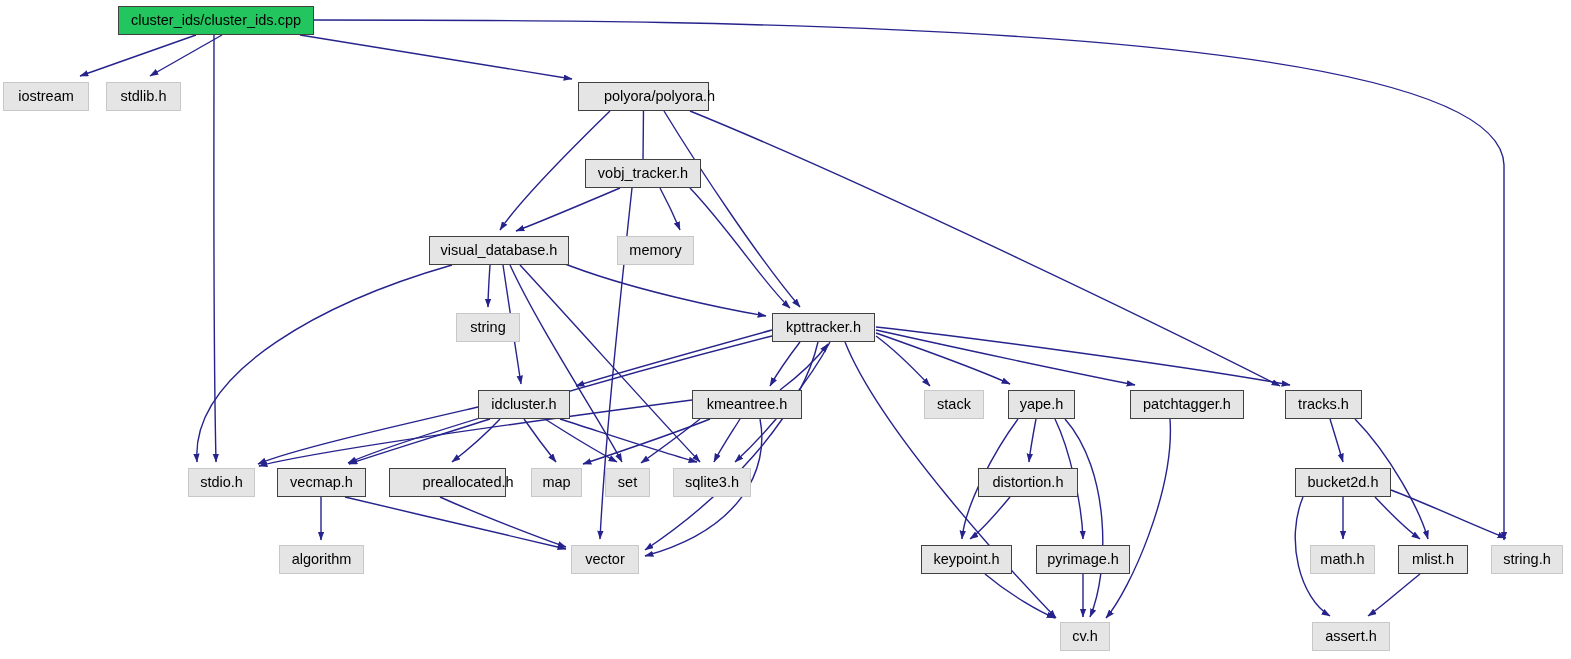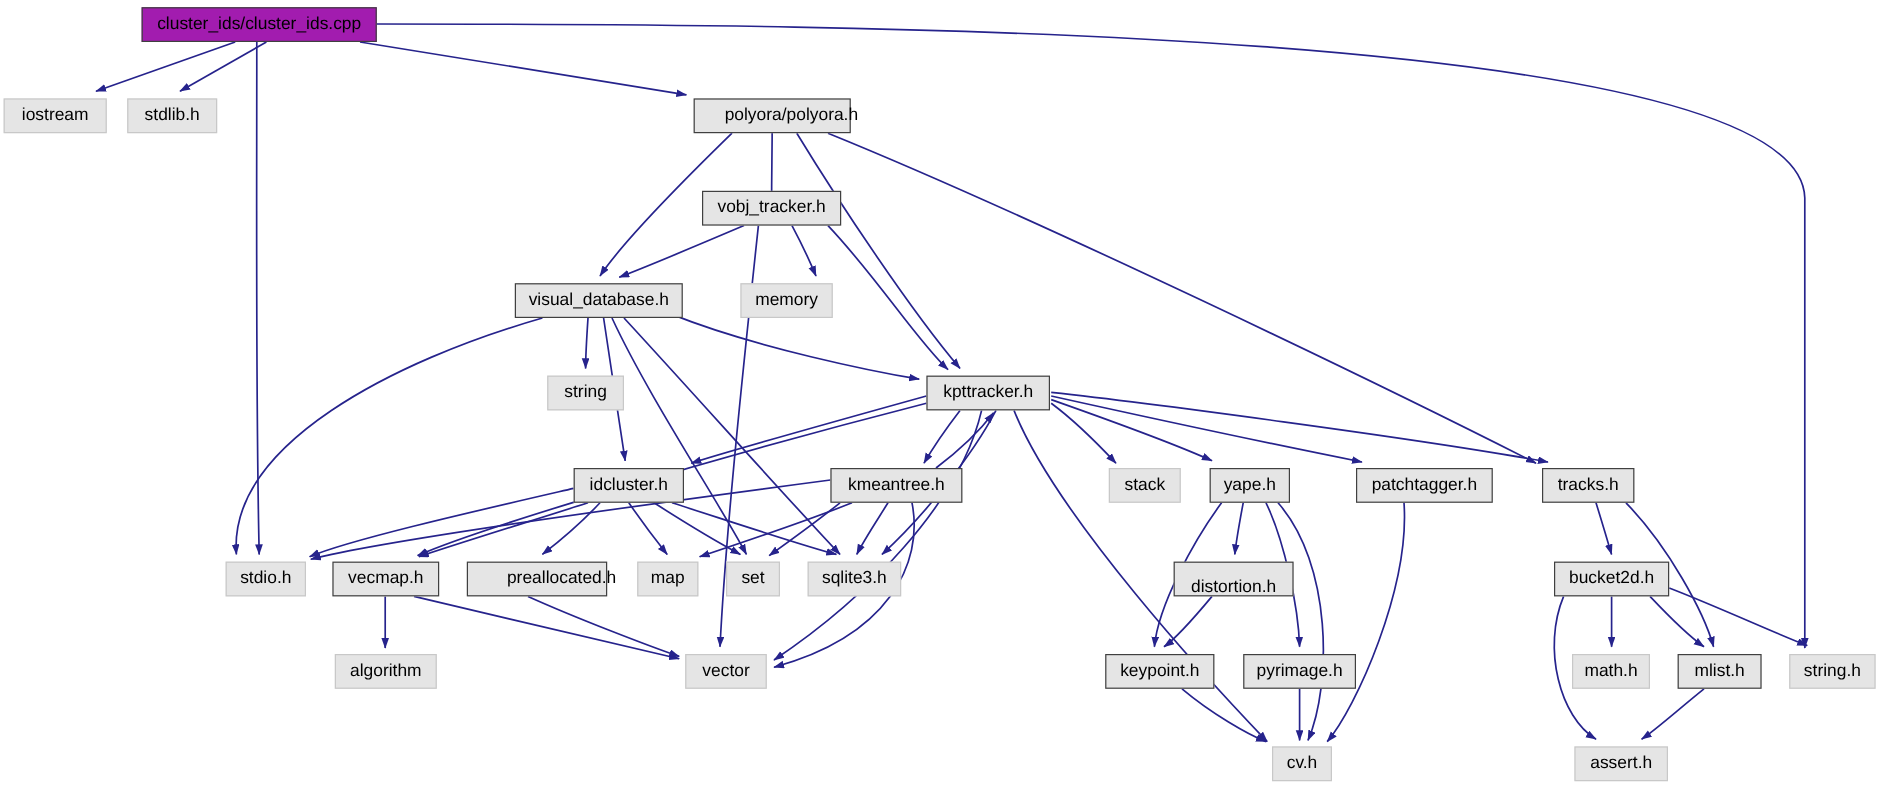"cluster_ids/cluster_ids.cpp" .graph-node.root { background: #a21caf -> #22c55e }
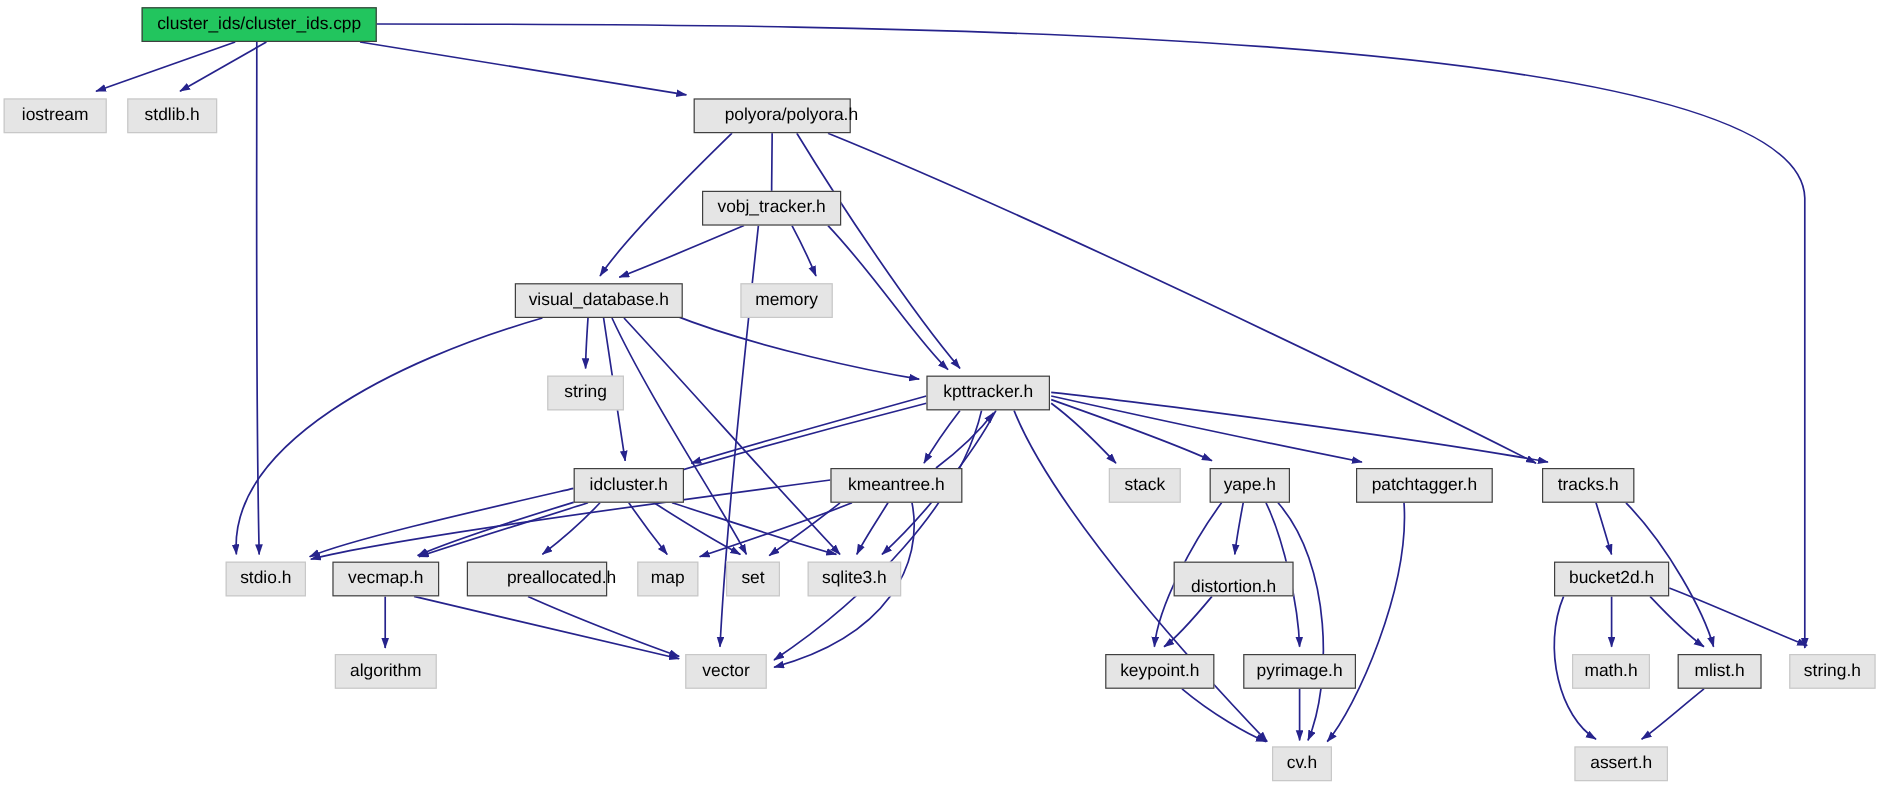"distortion.h" div.graph-node { align-items: flex-end -> none }
